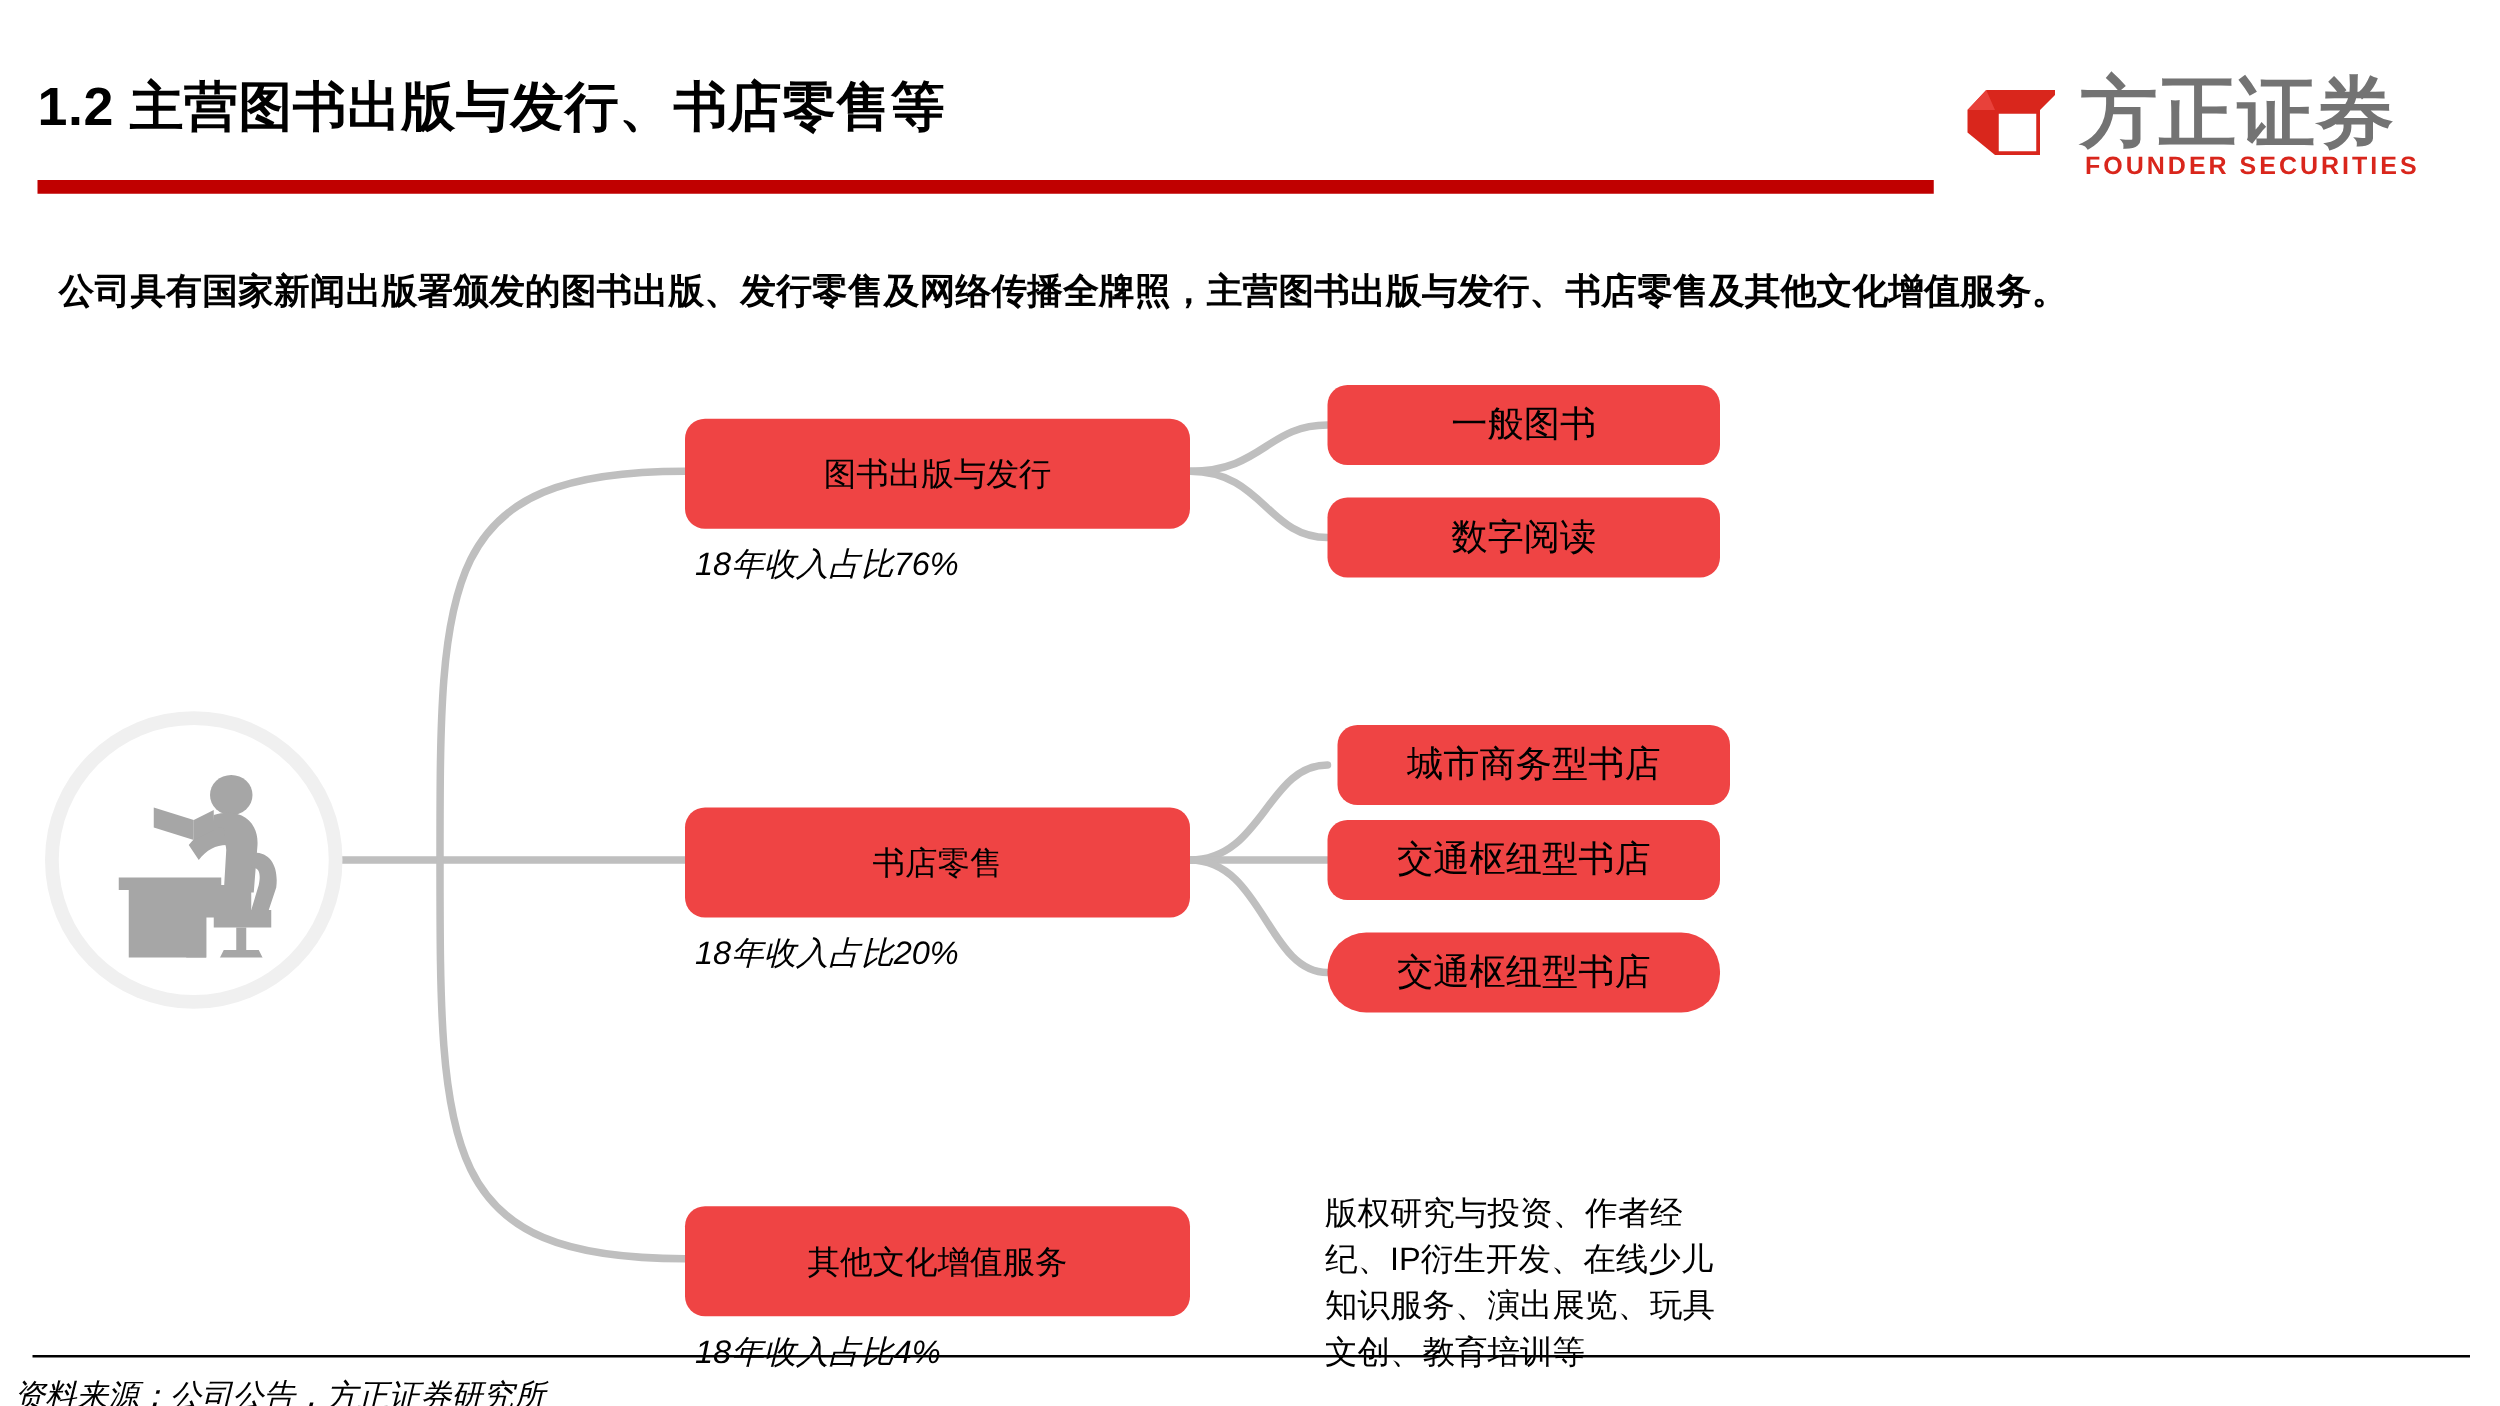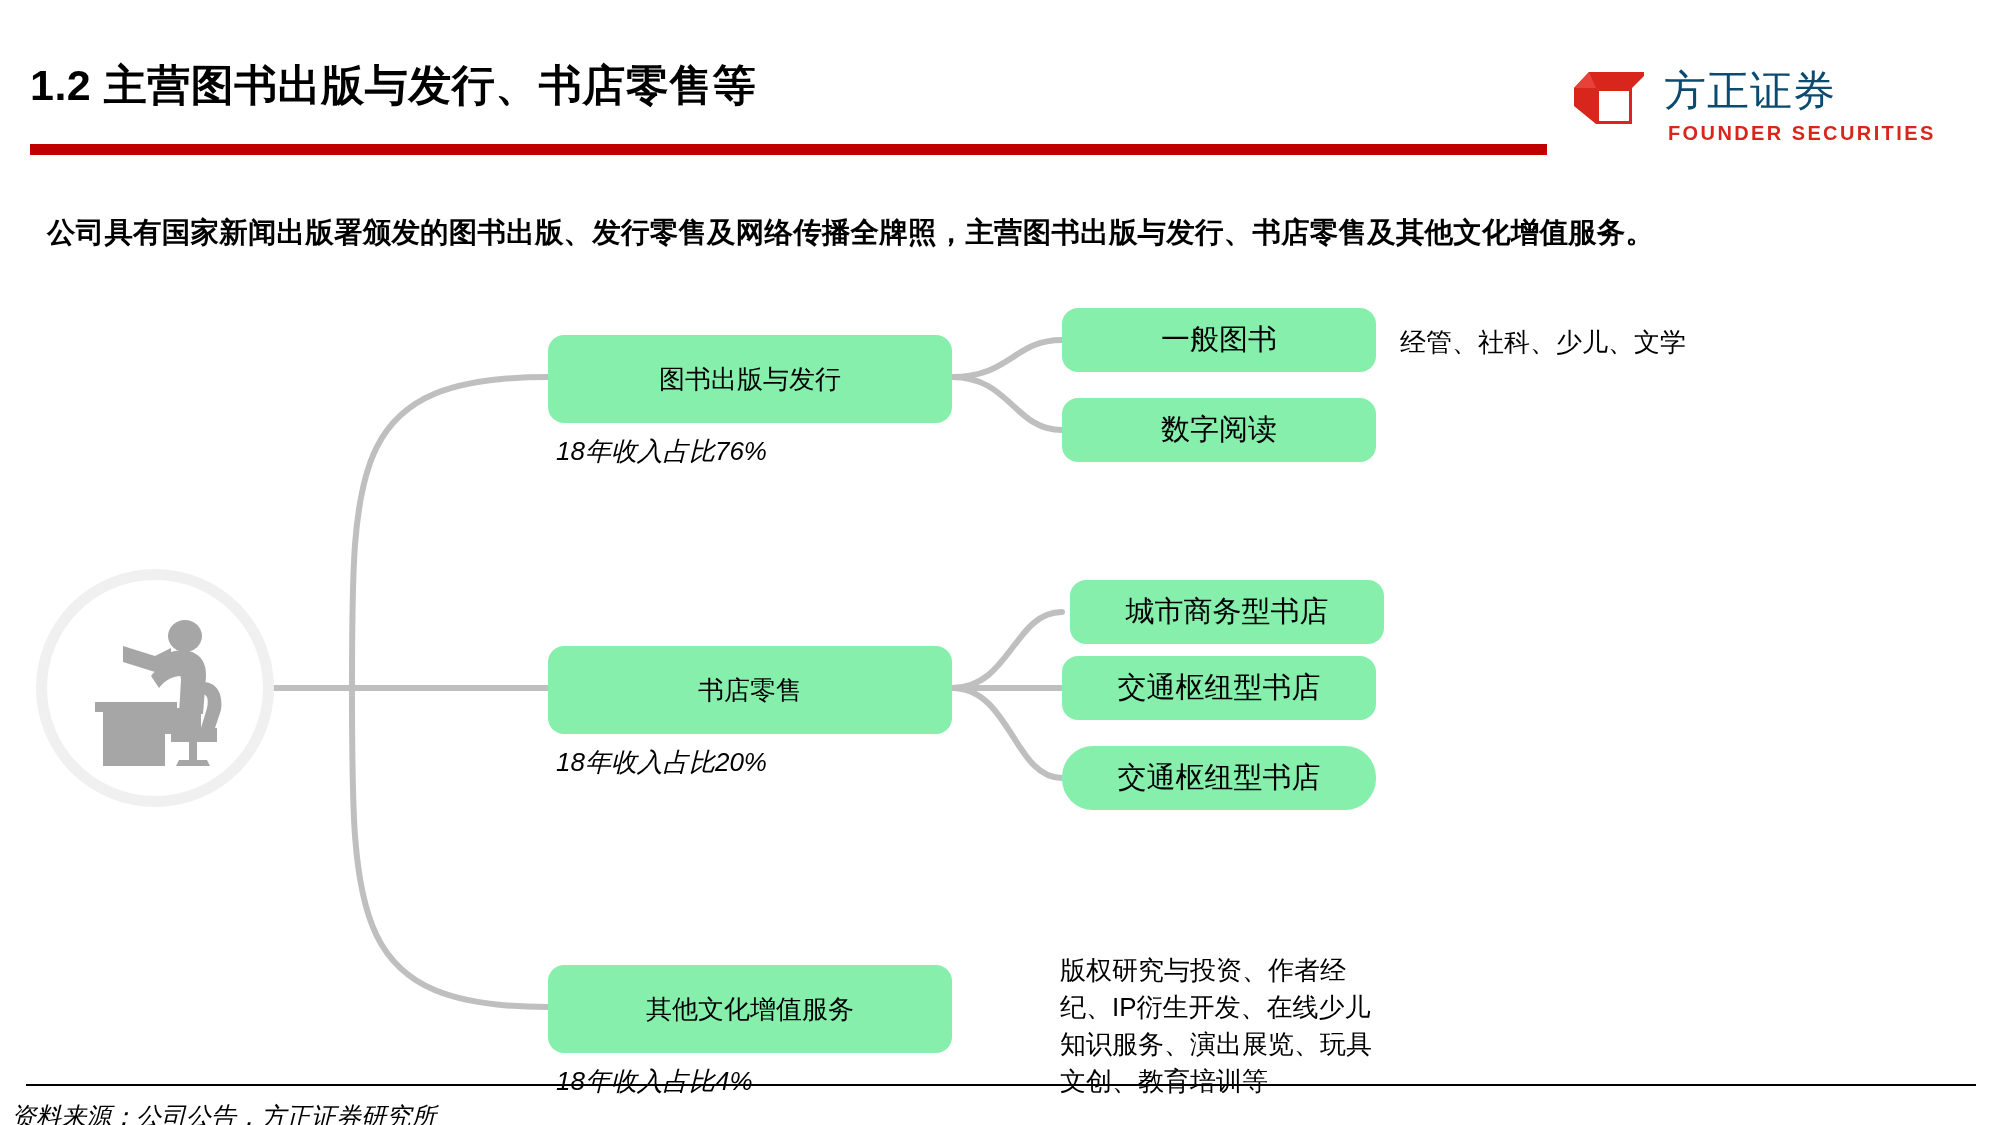"方正证券" .logo-cn { color: #0c4a6e -> #737373; font-size: 42px -> 62px; font-weight: normal -> bold }
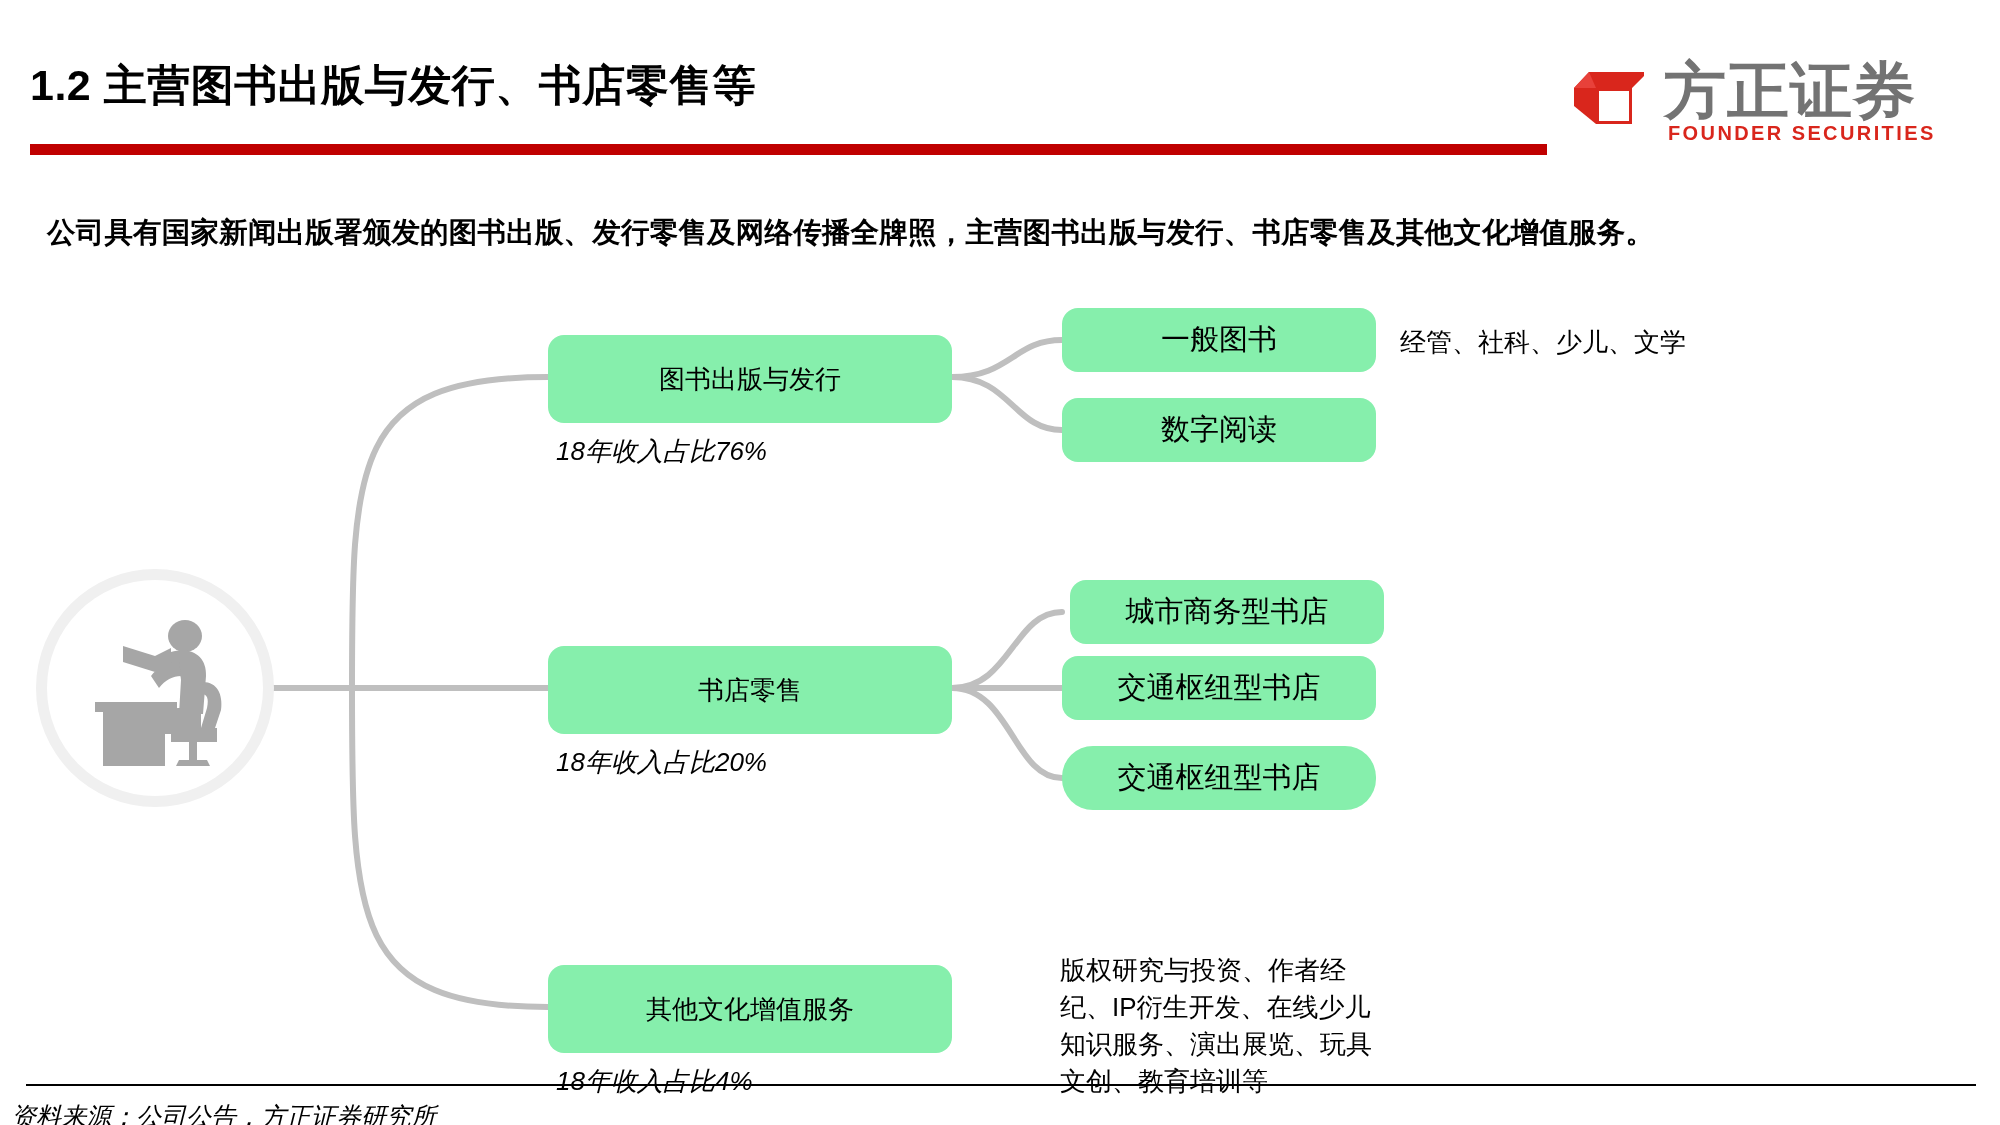"一般图书" .node { background: #86efac -> #ef4444 }
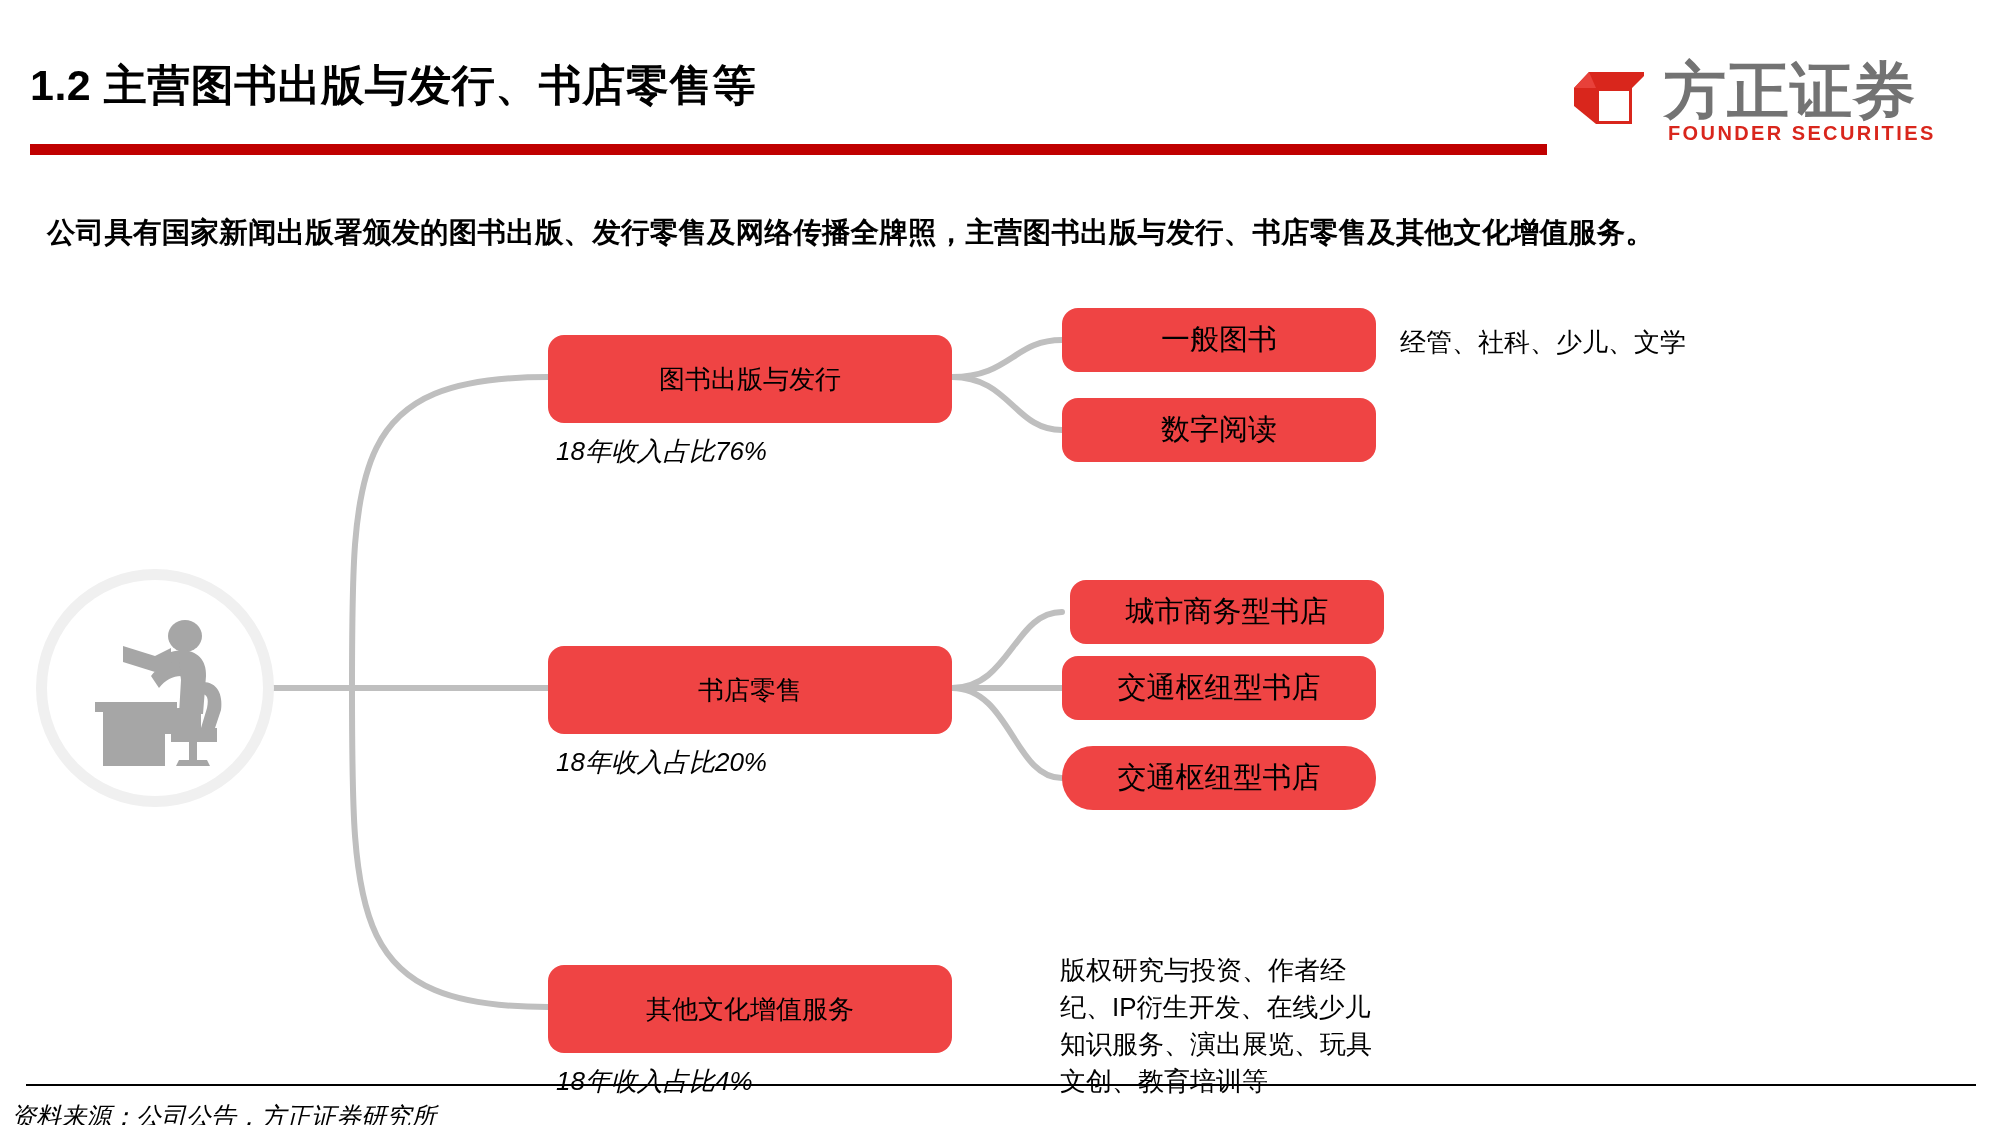"经管、社科、少儿、文学" div.sidenote { html: <div>经管、社科、少儿、文学</div> -> none }
